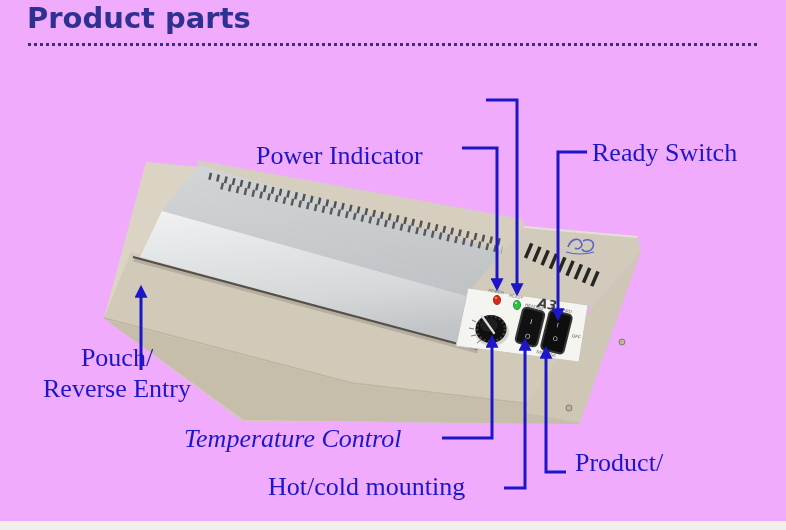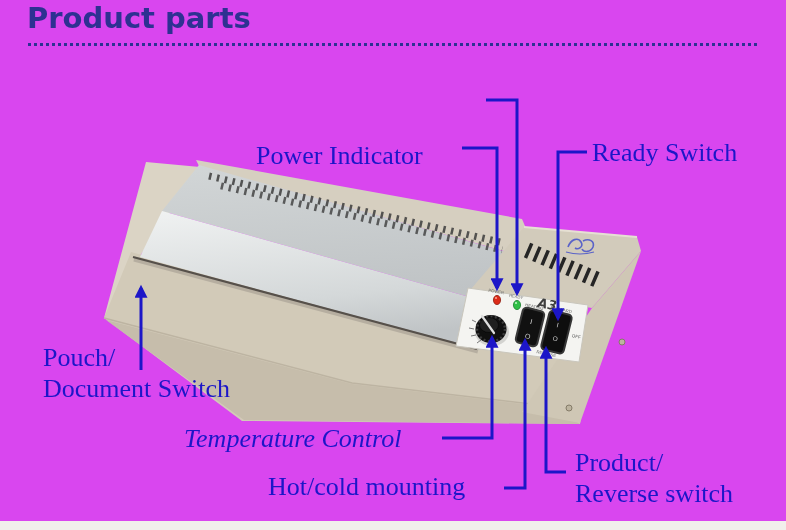"Product parts" .stage { background: #d946ef -> #f0abfc; text-align: none -> center }
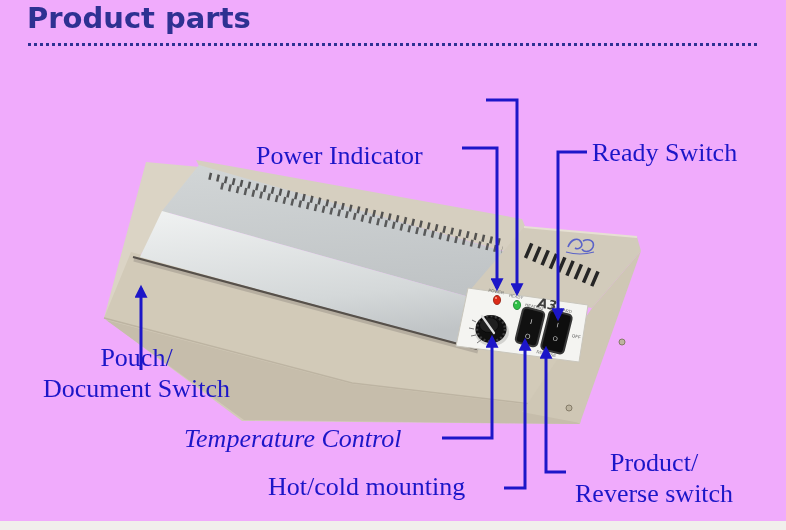"Document Switch" div { text: Document Switch -> Reverse Entry }
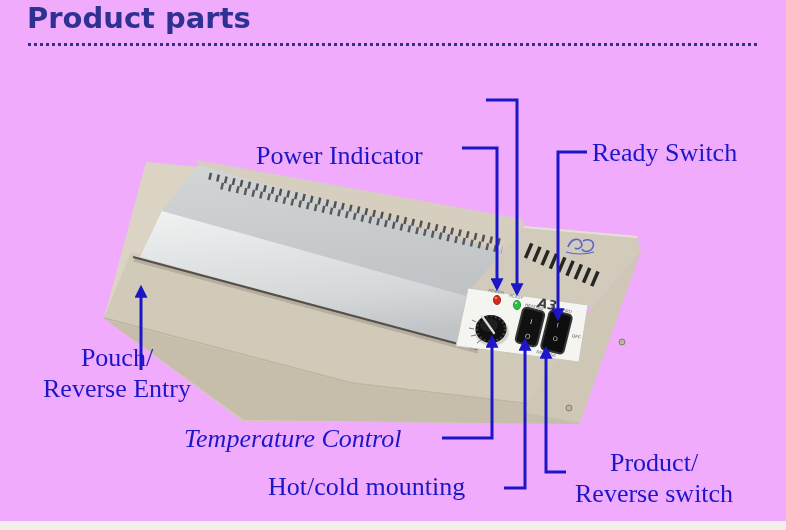"Reverse switch" div { html: <div>Reverse switch</div> -> none }
